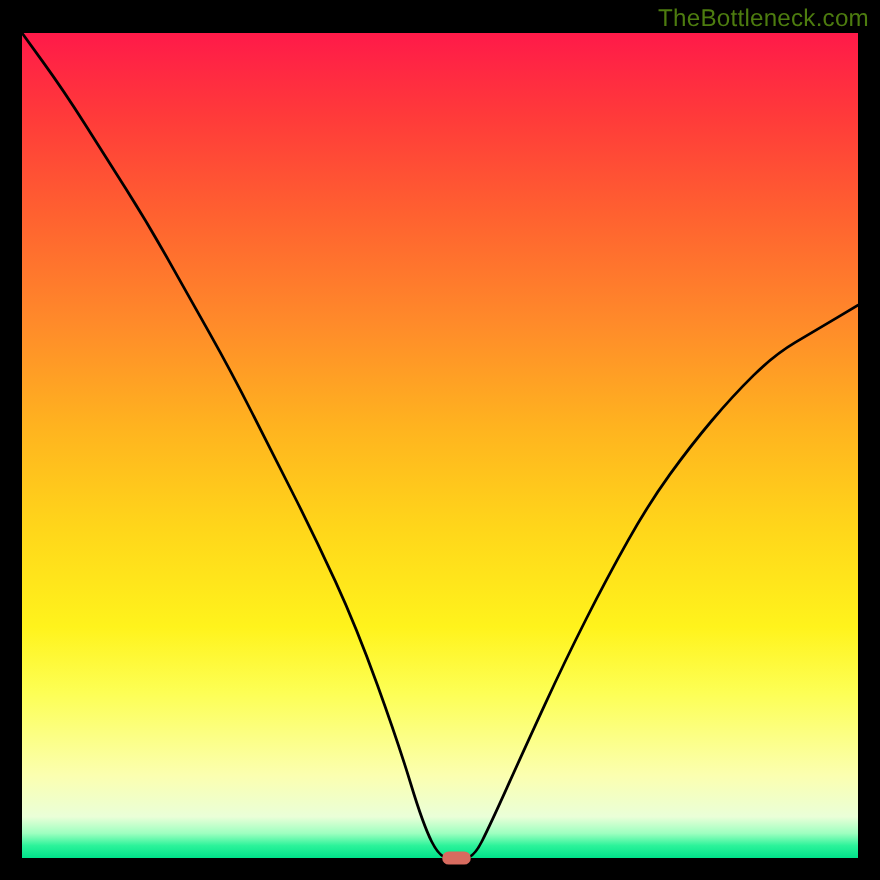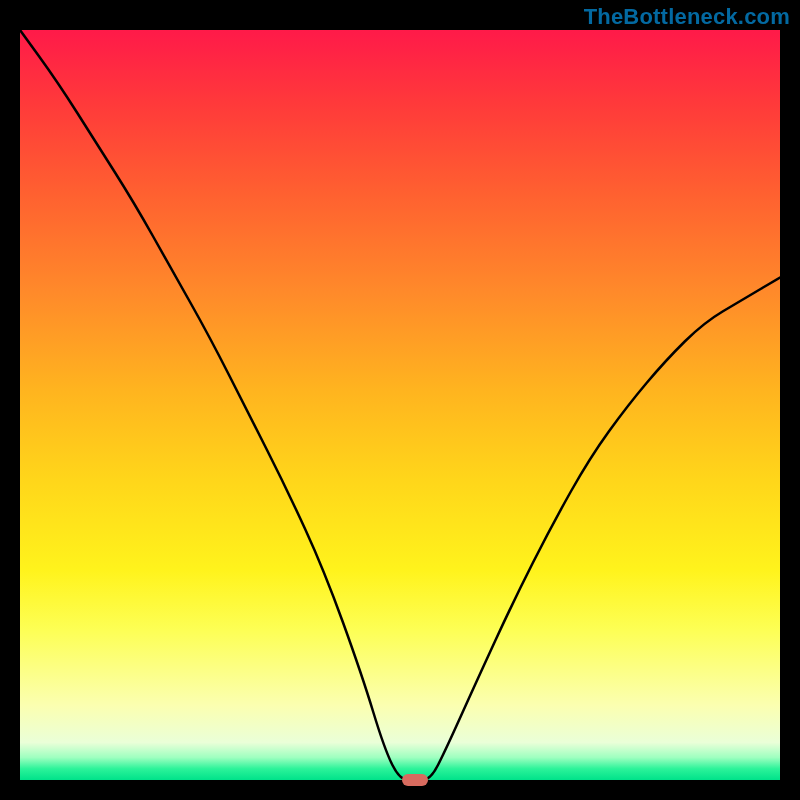"TheBottleneck.com" .attribution { color: #0369a1 -> #4d7c0f; font-weight: 700 -> 400 }
